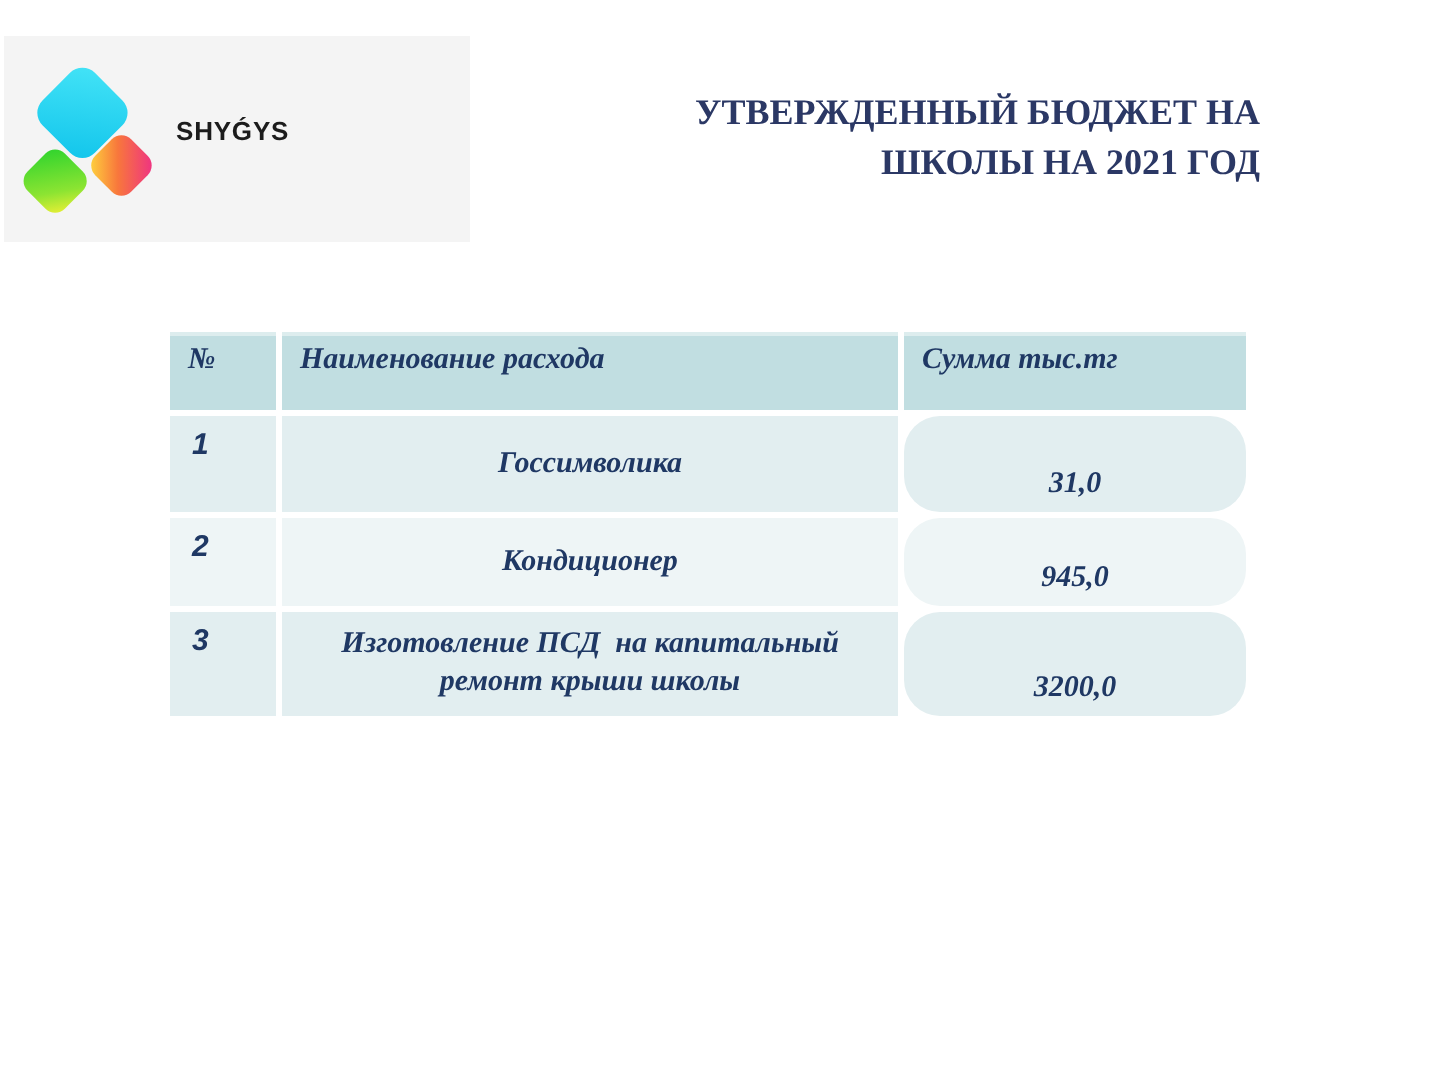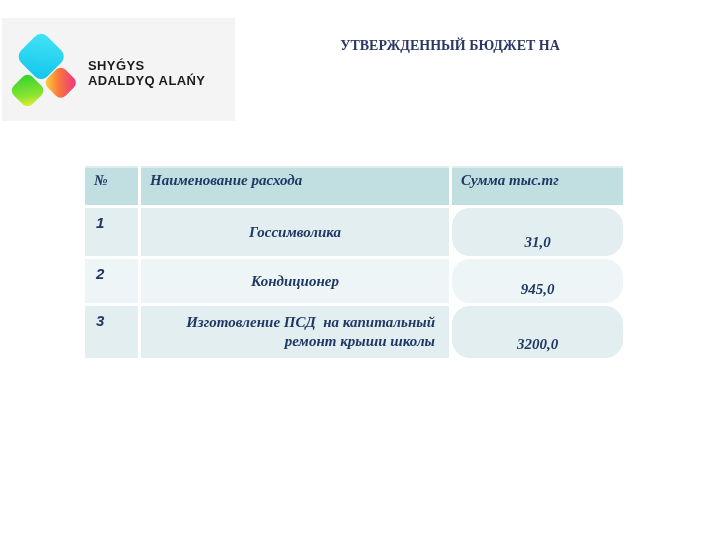"УТВЕРЖДЕННЫЙ БЮДЖЕТ НА" .title { font-size: 14px -> 18px; text-align: center -> right; top: 33px -> 44px }
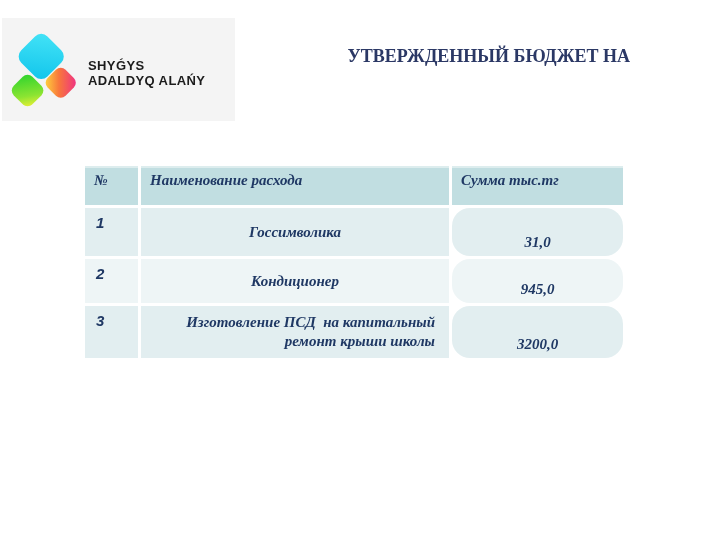"ADALDYQ ALAŃY" div { html: <div>ADALDYQ ALAŃY</div> -> none }
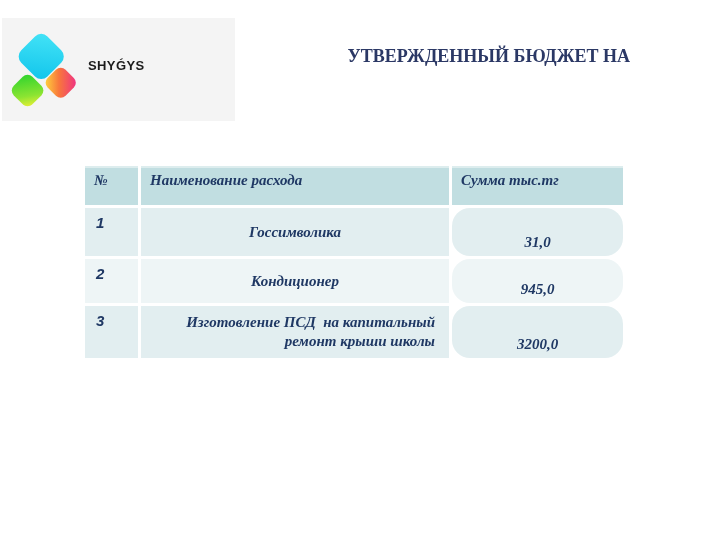"ШКОЛЫ НА 2021 ГОД" div { html: none -> <div>ШКОЛЫ НА 2021 ГОД</div> }
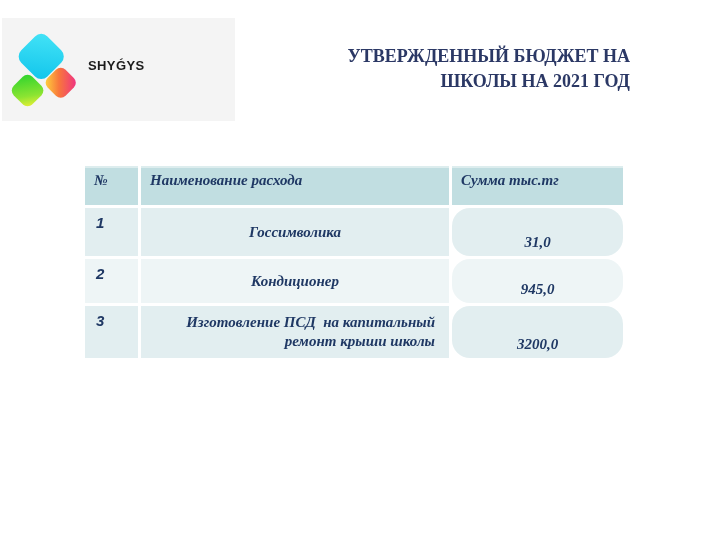"Госсимволика" .td-name { text-align: right -> center }
